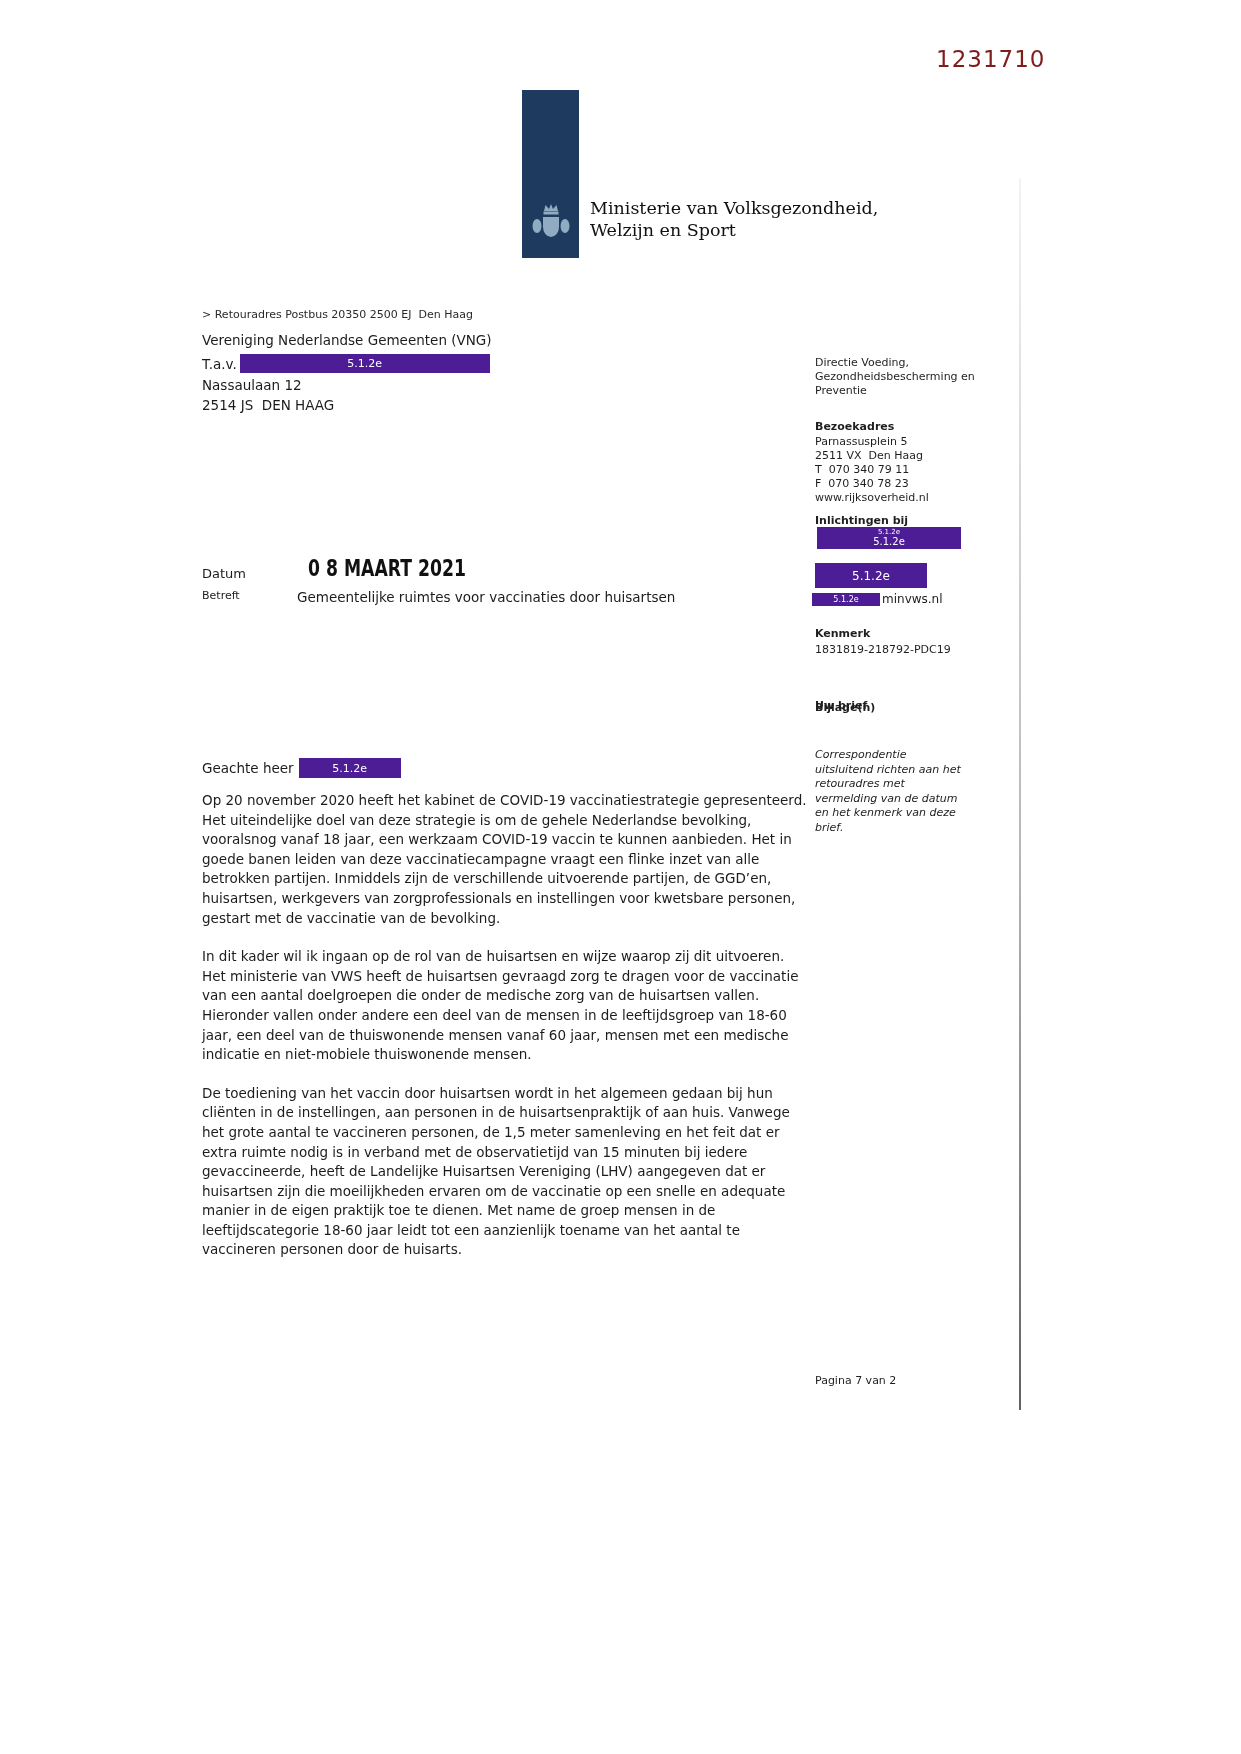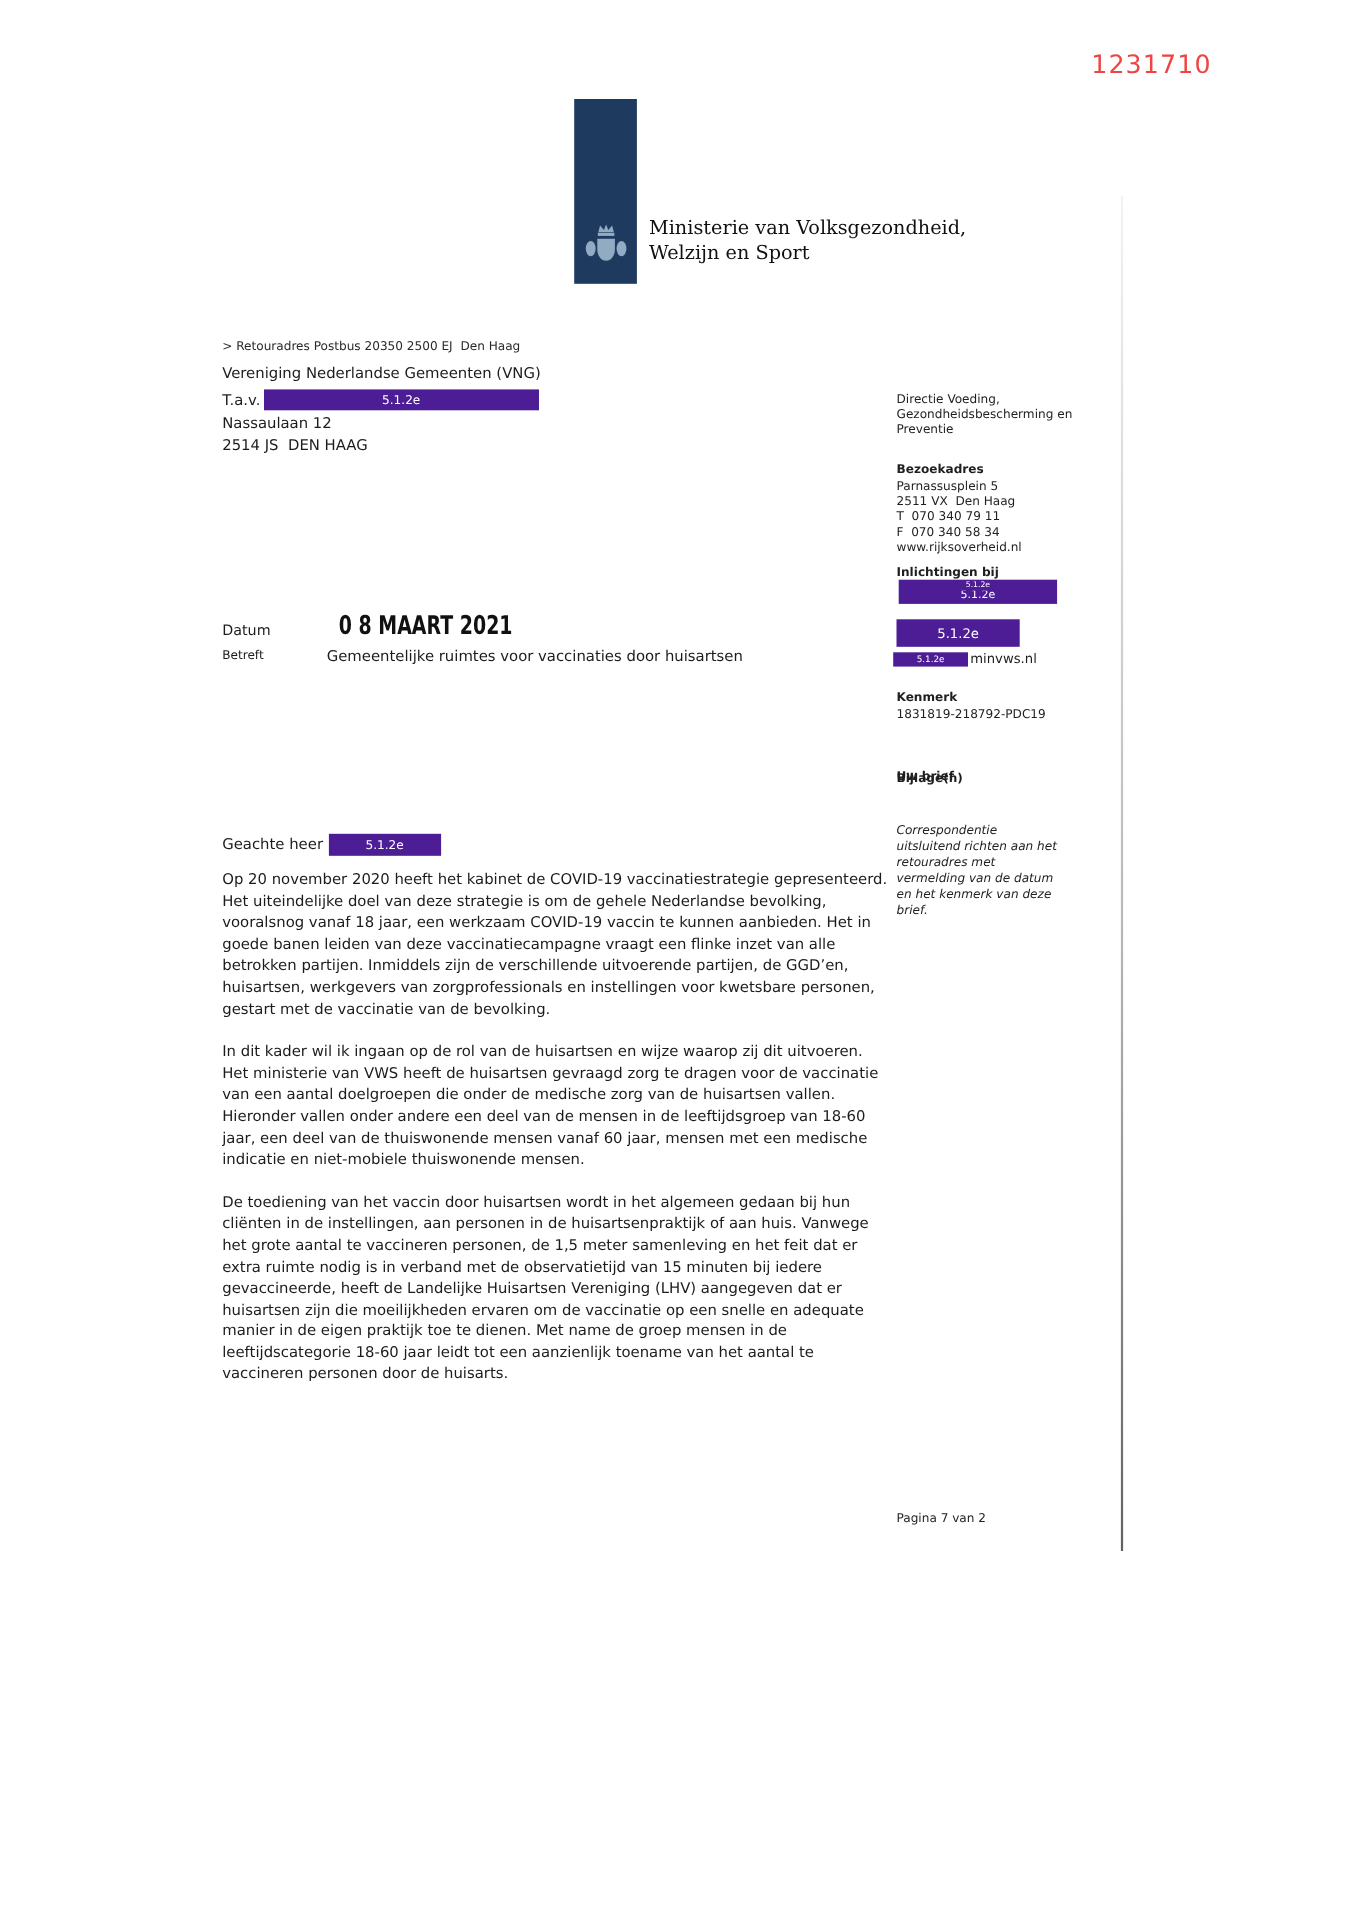"1231710" #doc-number { color: #ef4444 -> #7f1d1d; left: 992px -> 936px }
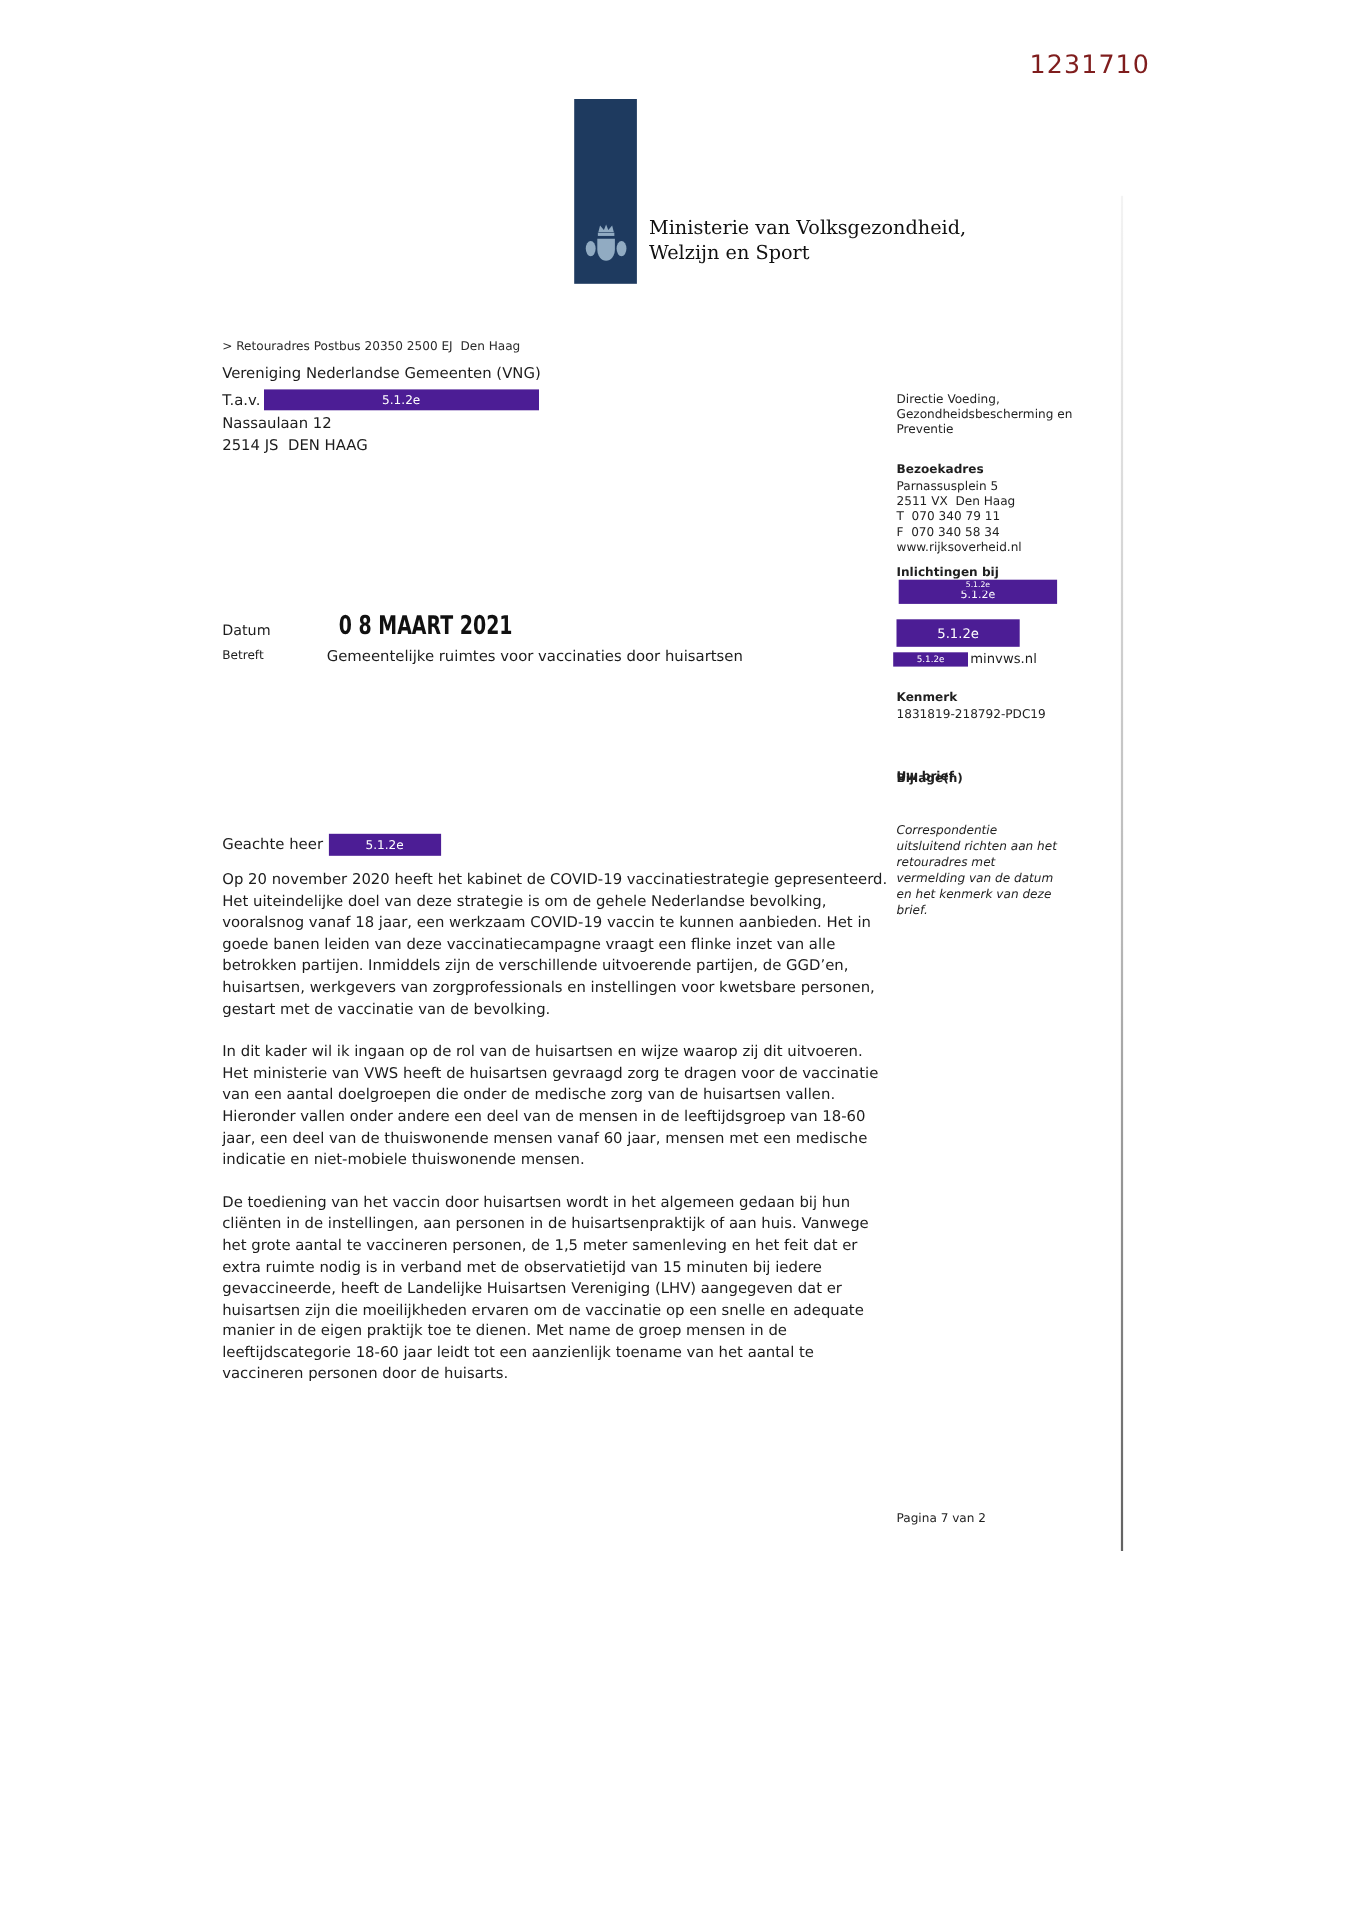"F 070 340 58 34" div.pre { text: 58 34 -> 78 23 }
